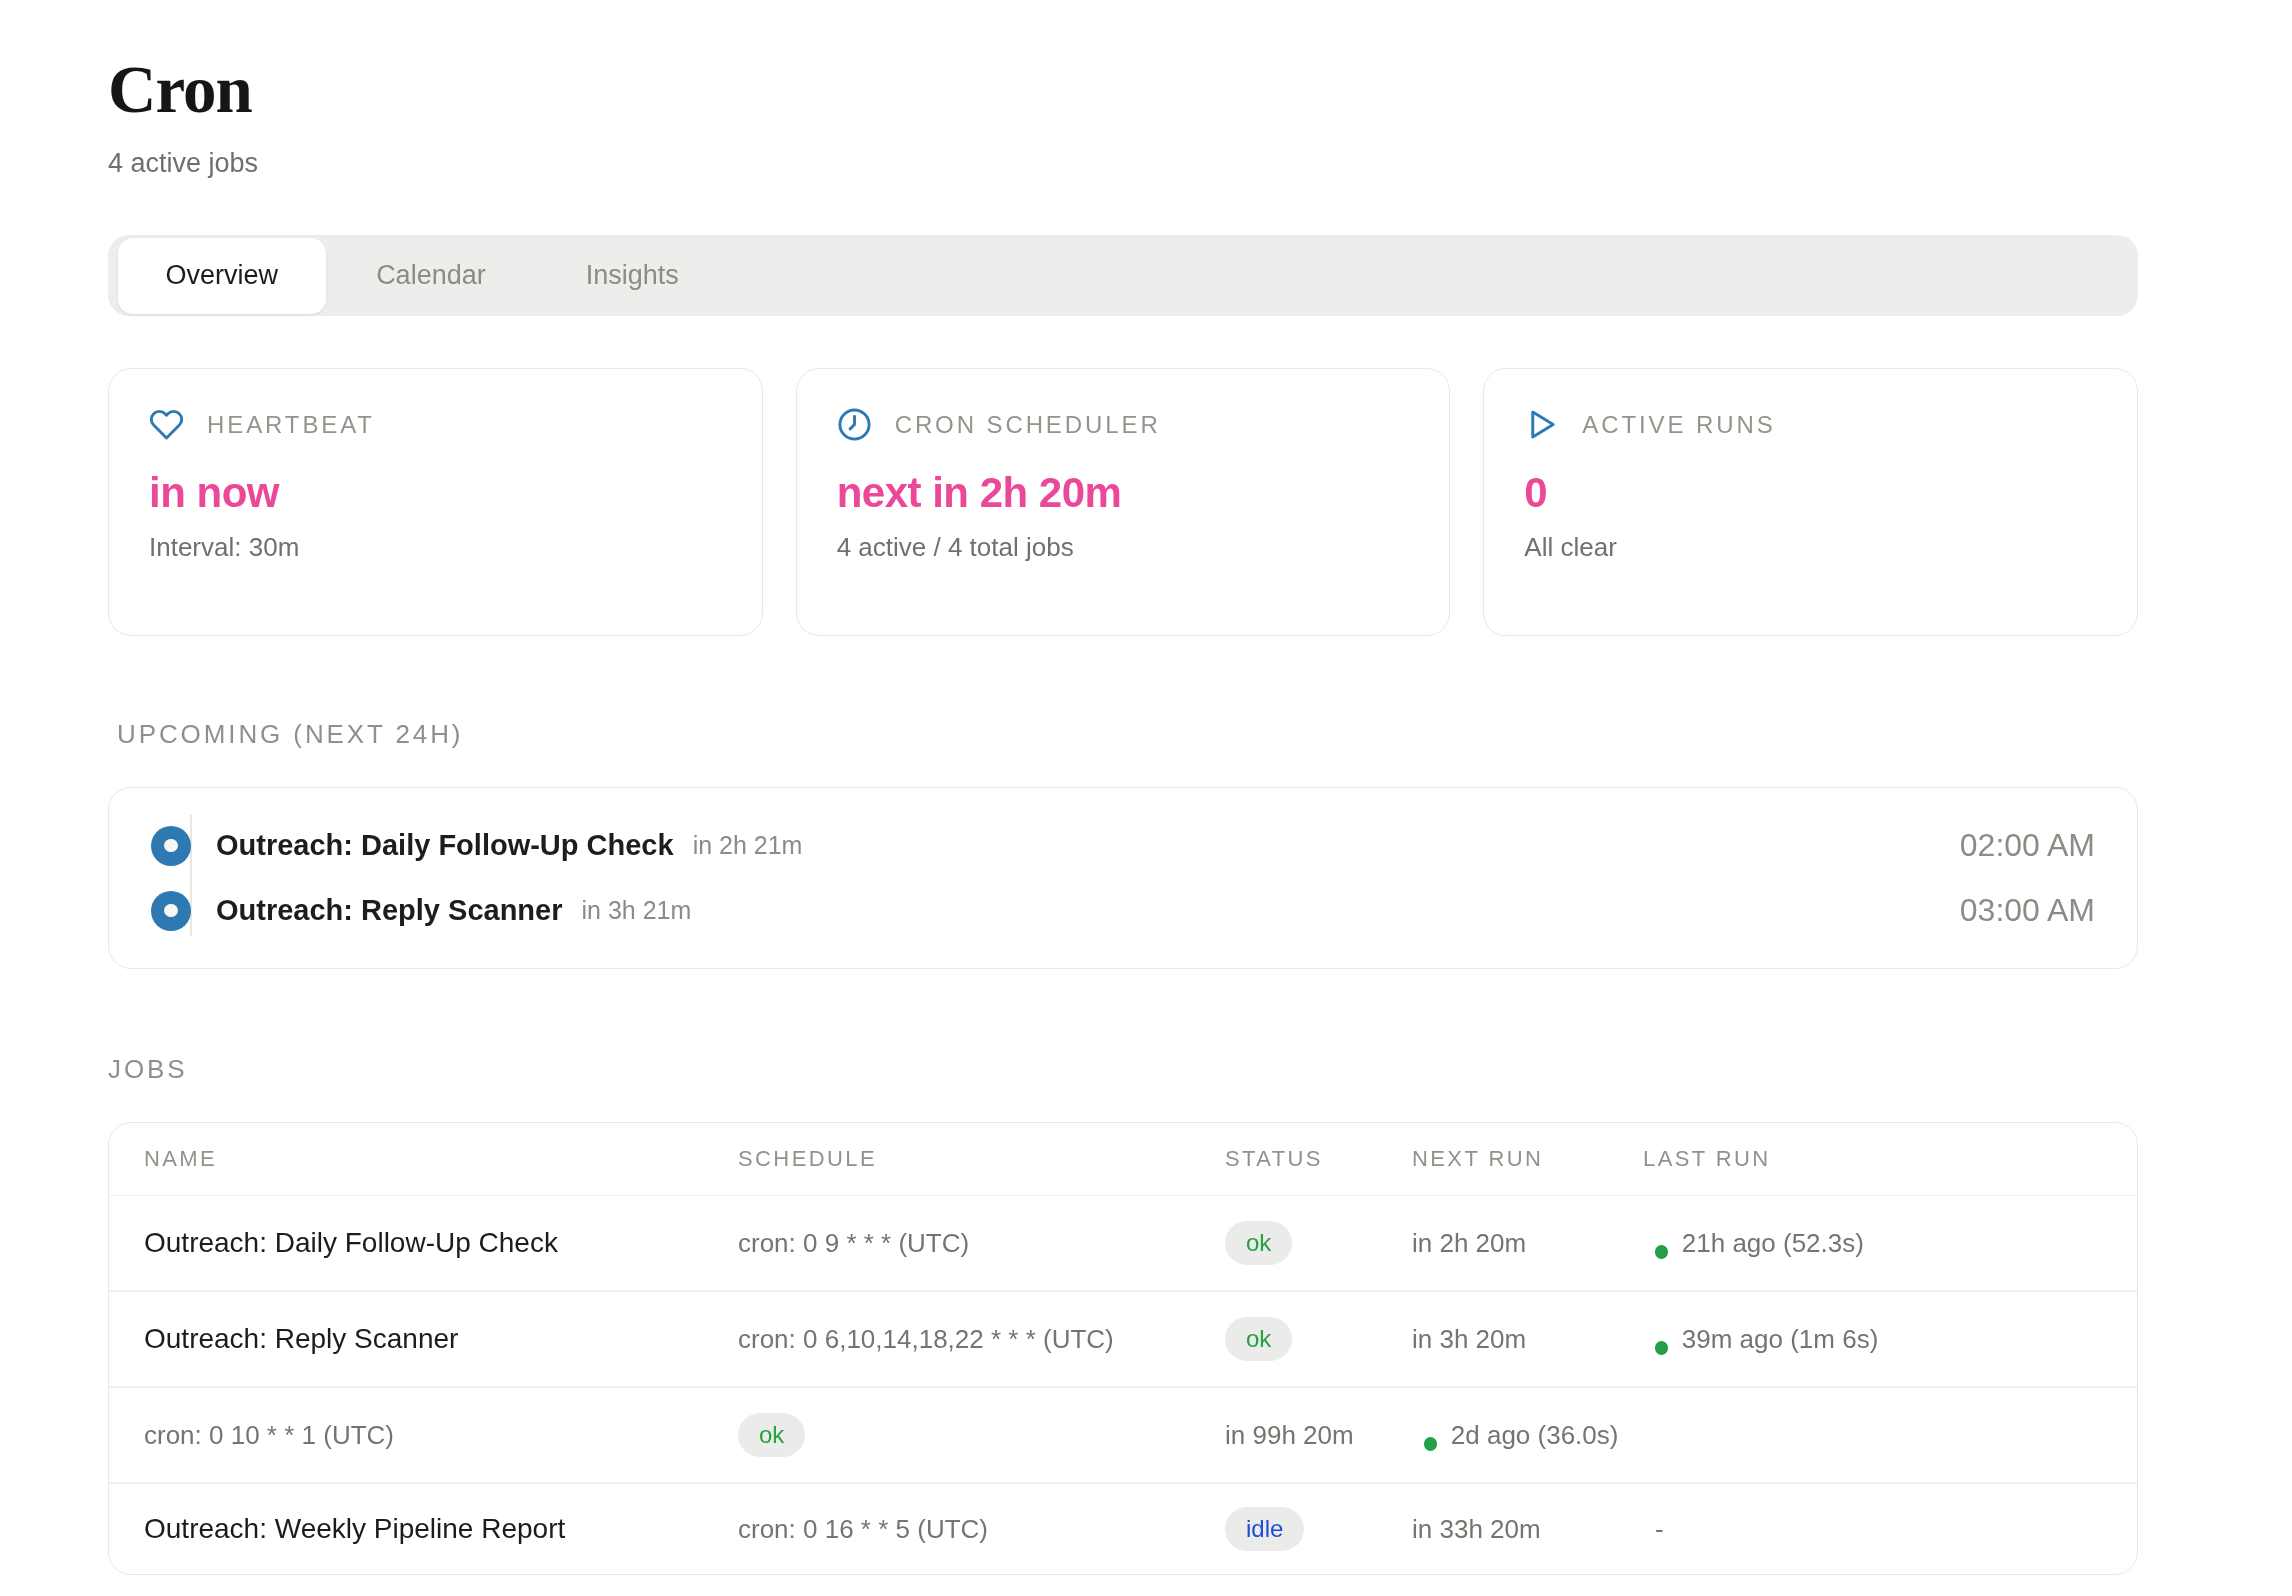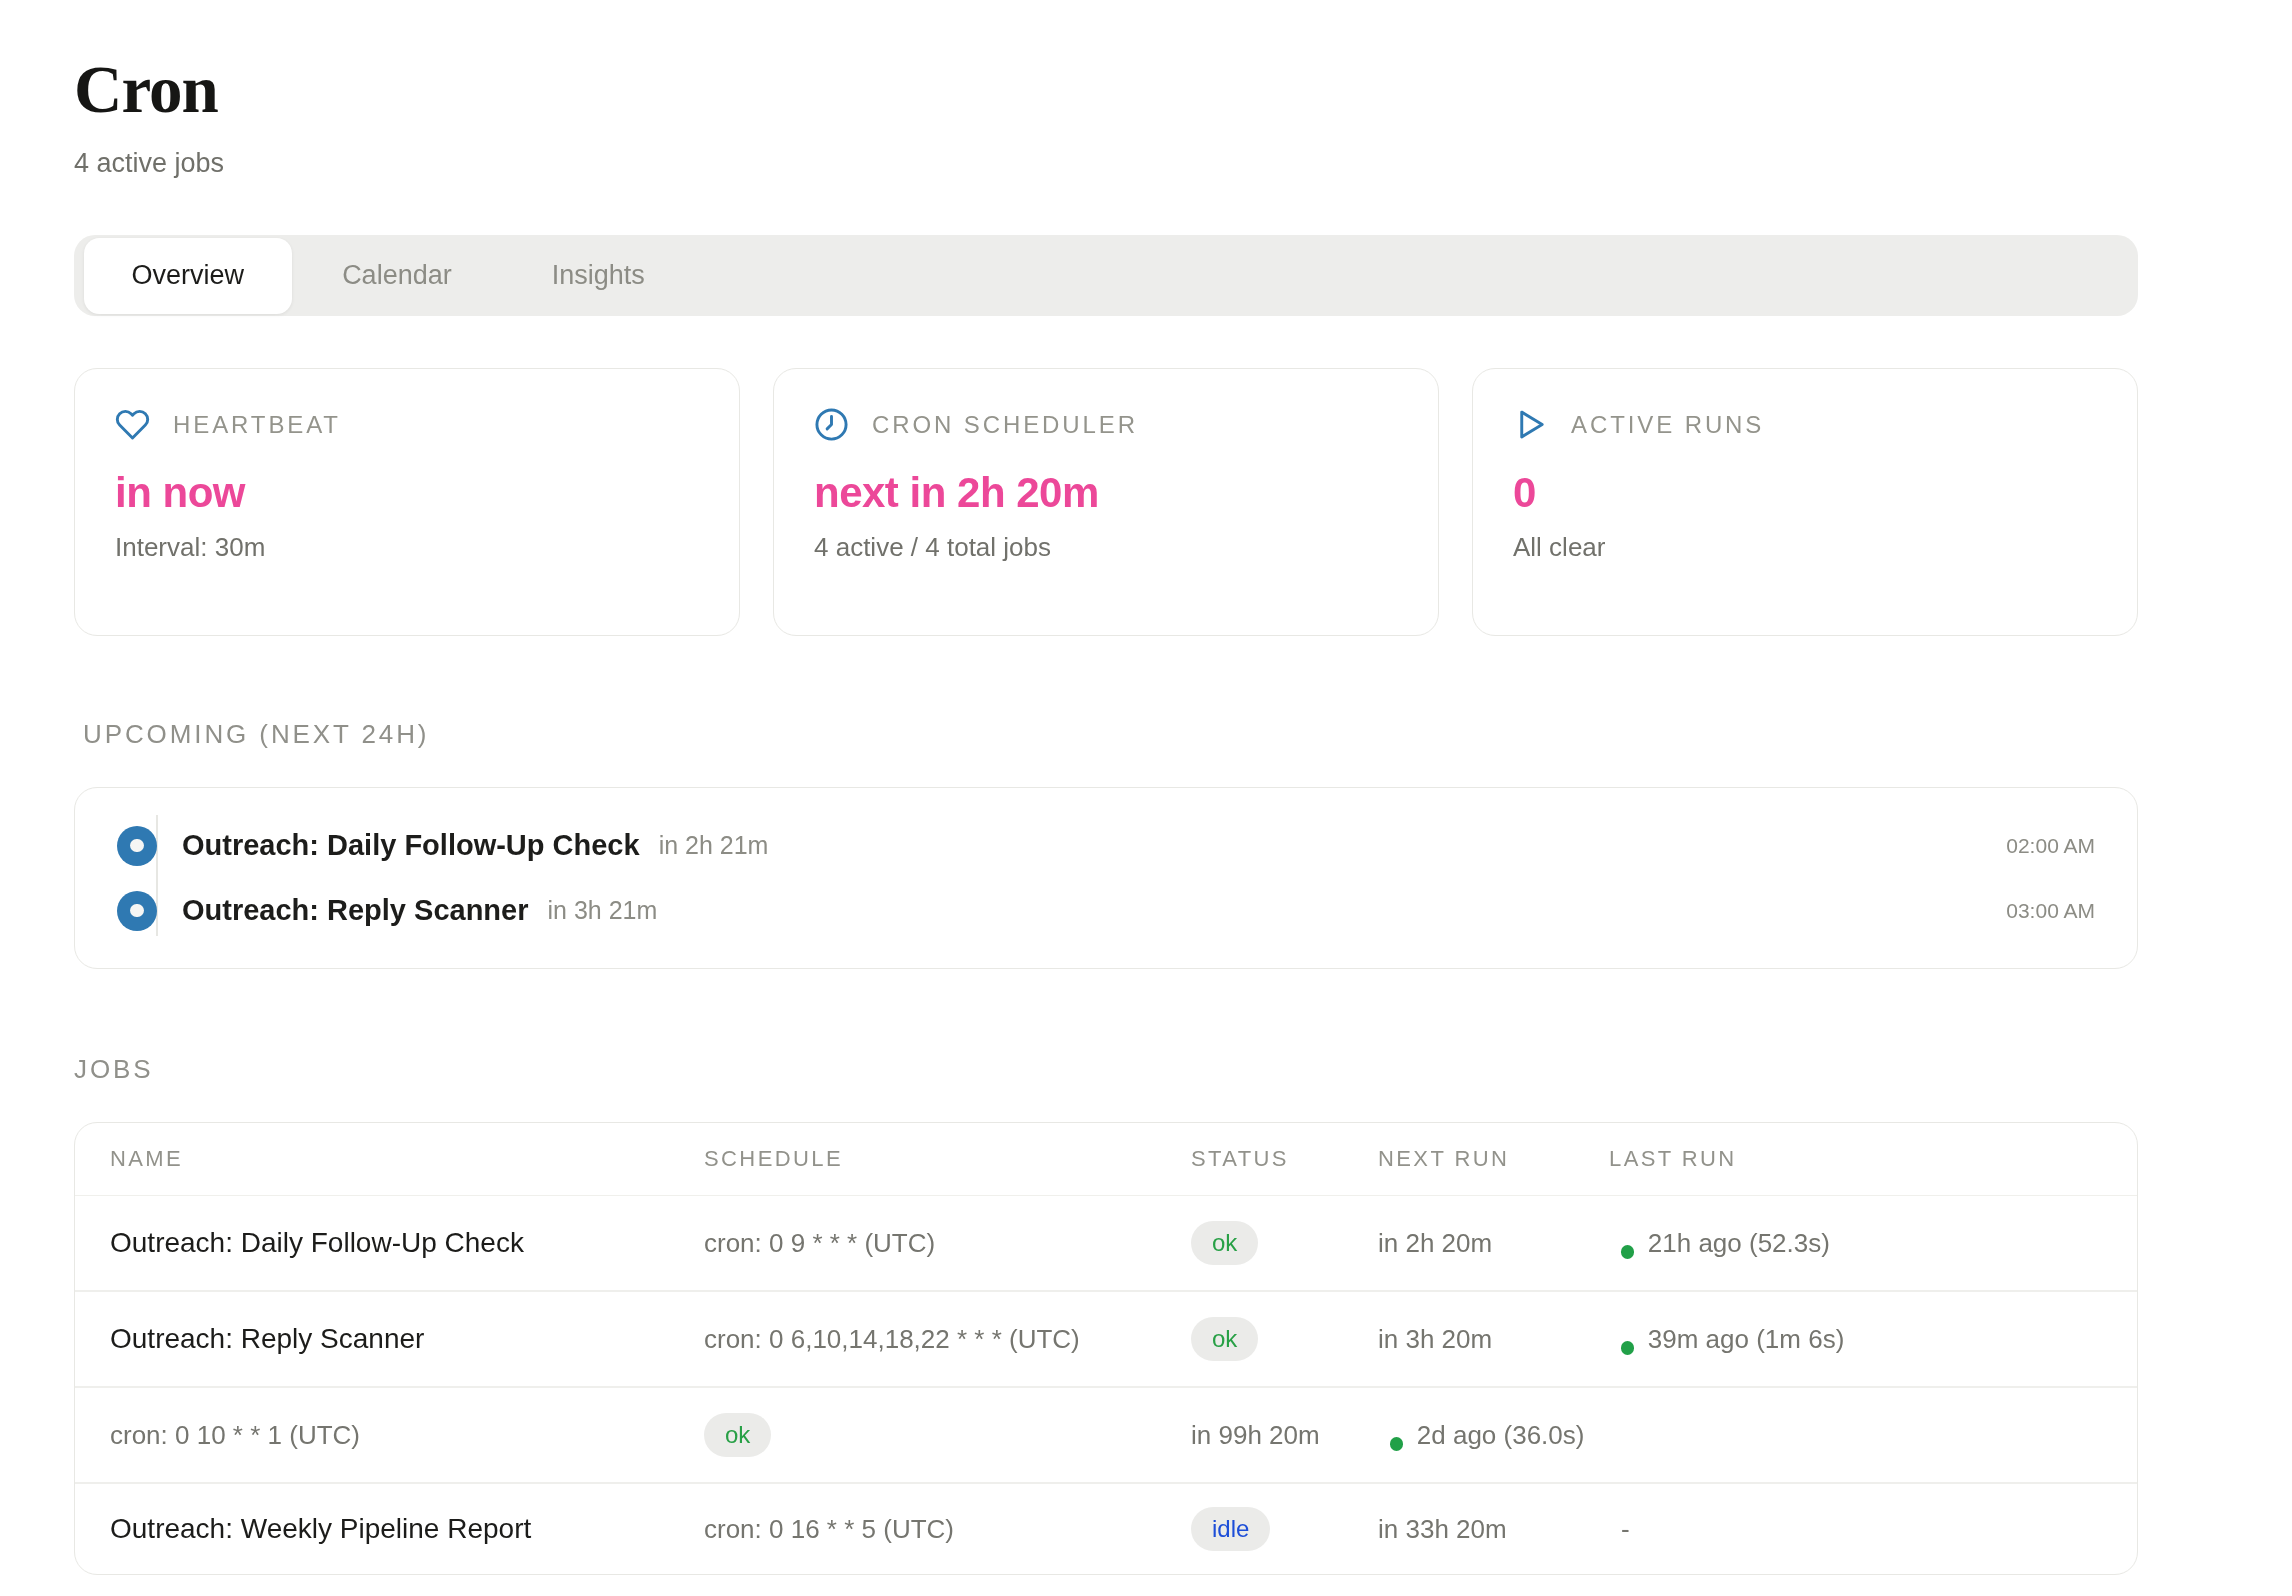"Cron" .page { padding: 56px 154px 0 74px -> 56px 154px 0 108px }
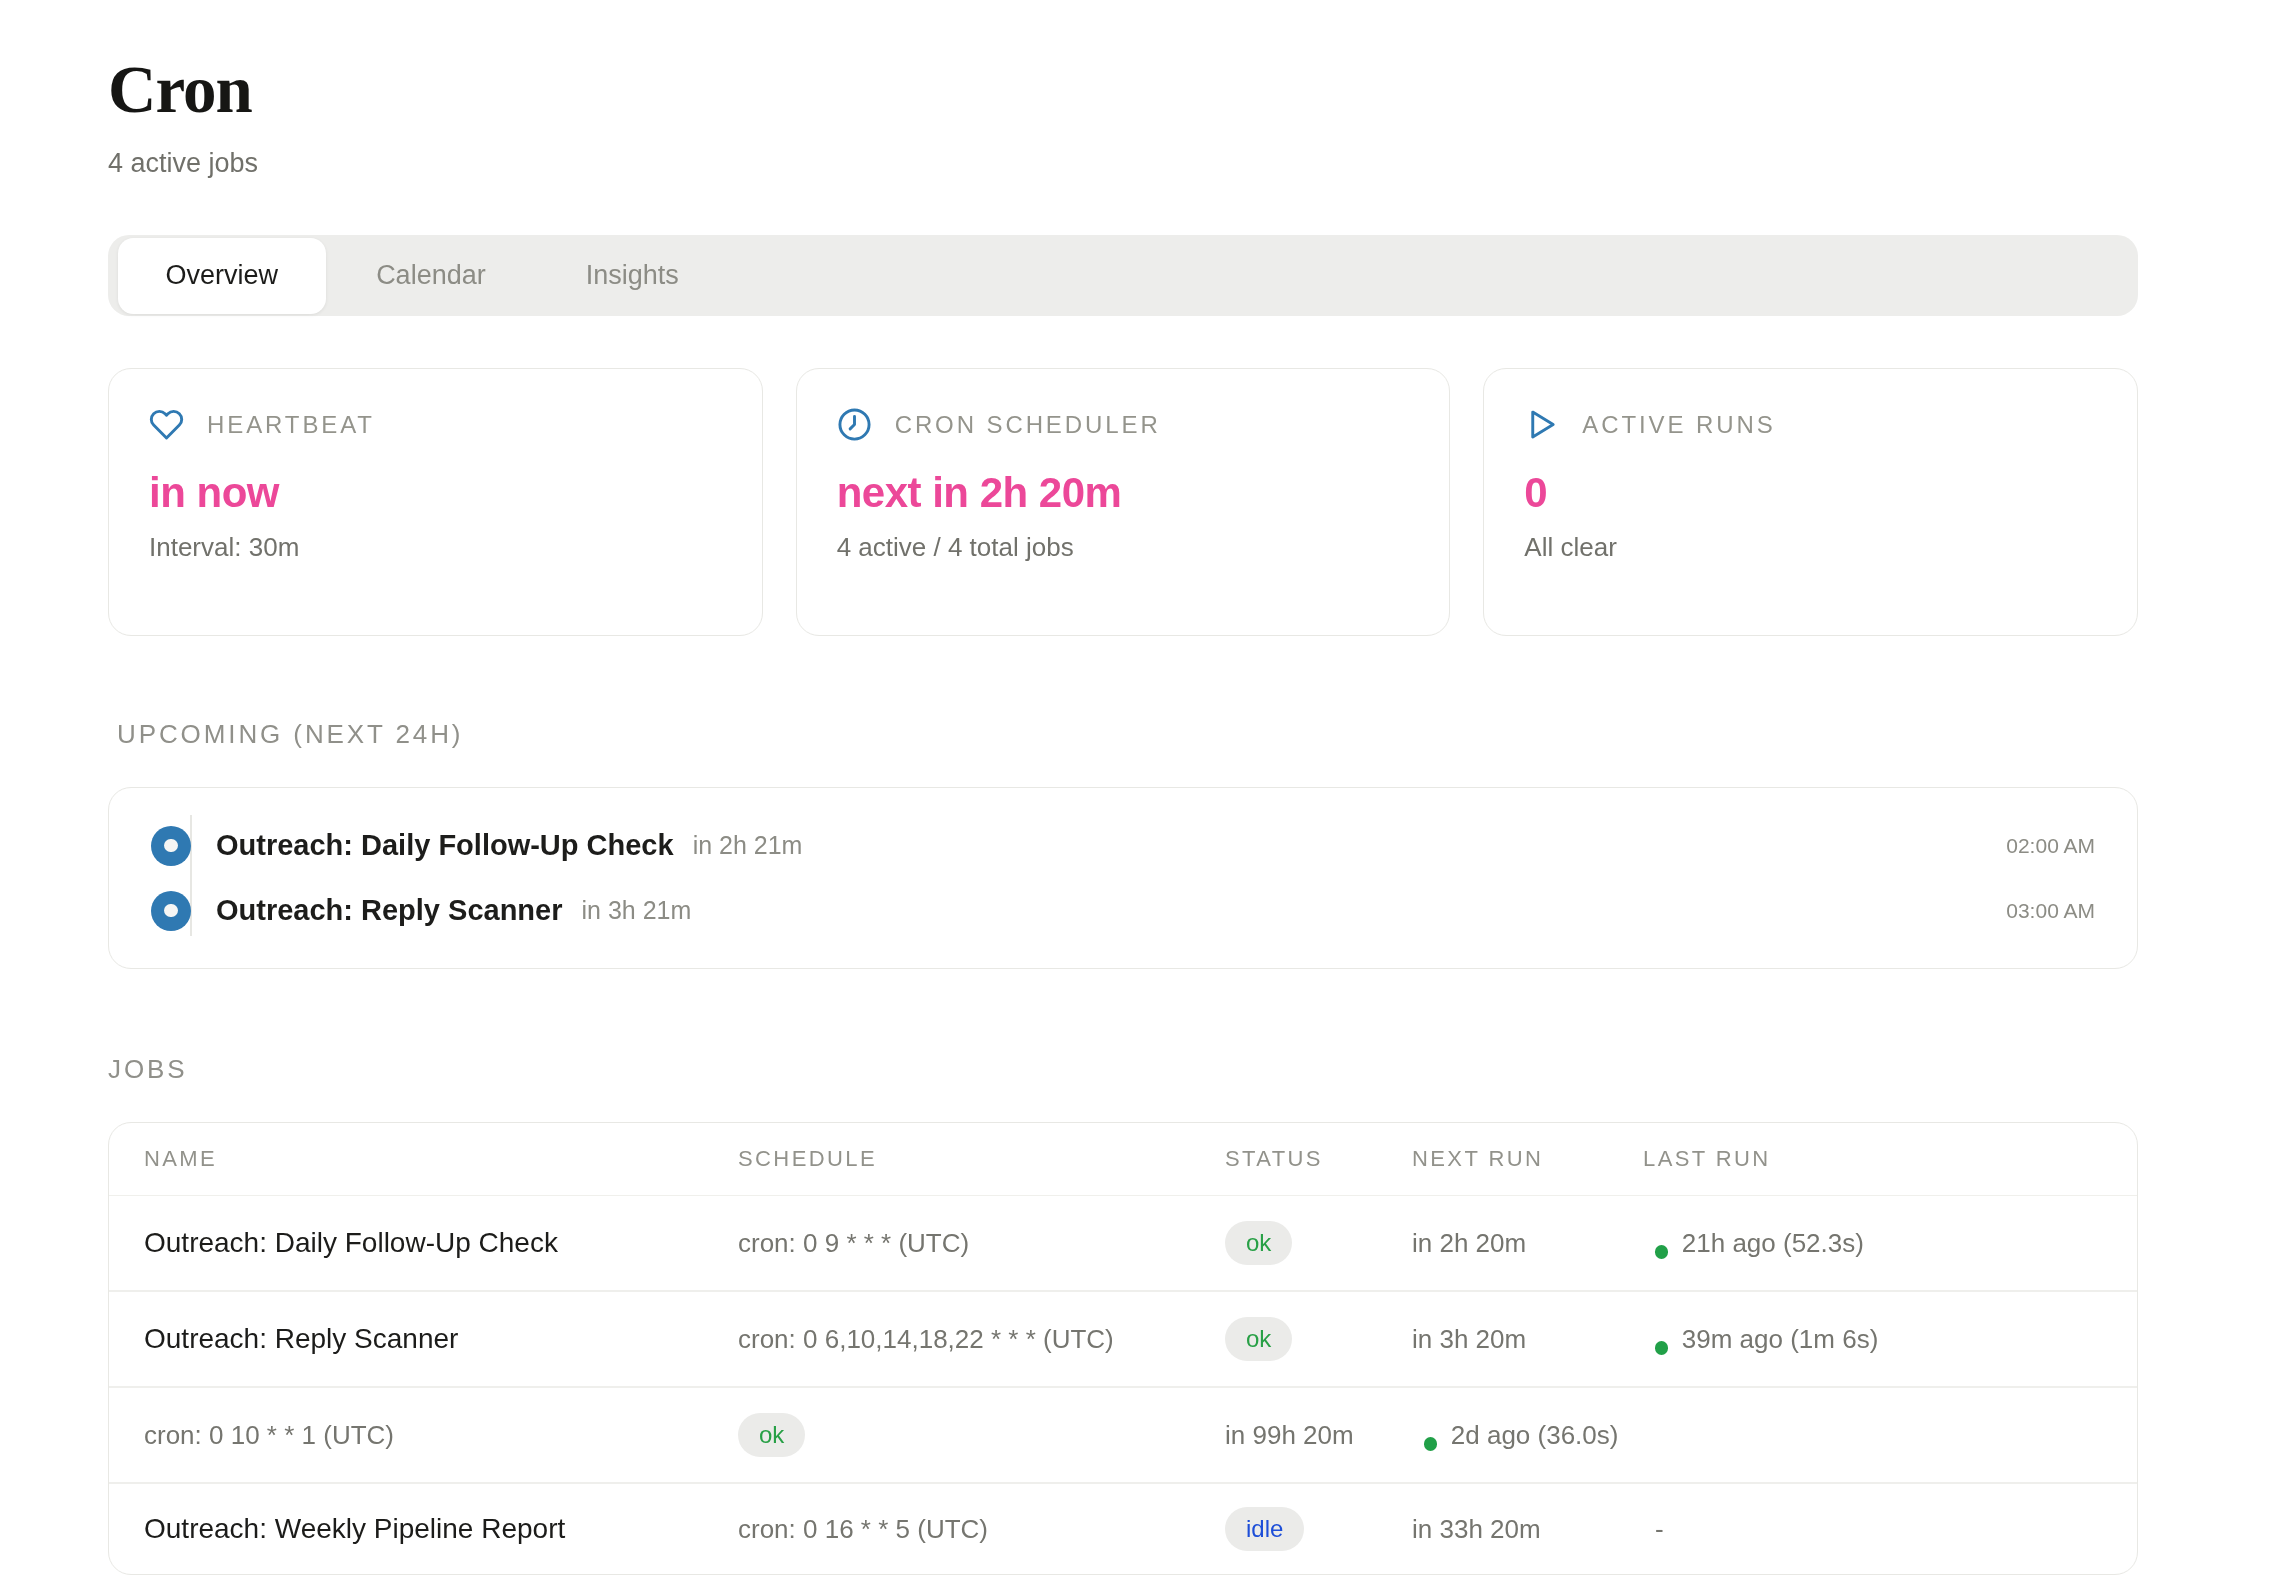"02:00 AM" .up-time { font-size: 21px -> 32px }
